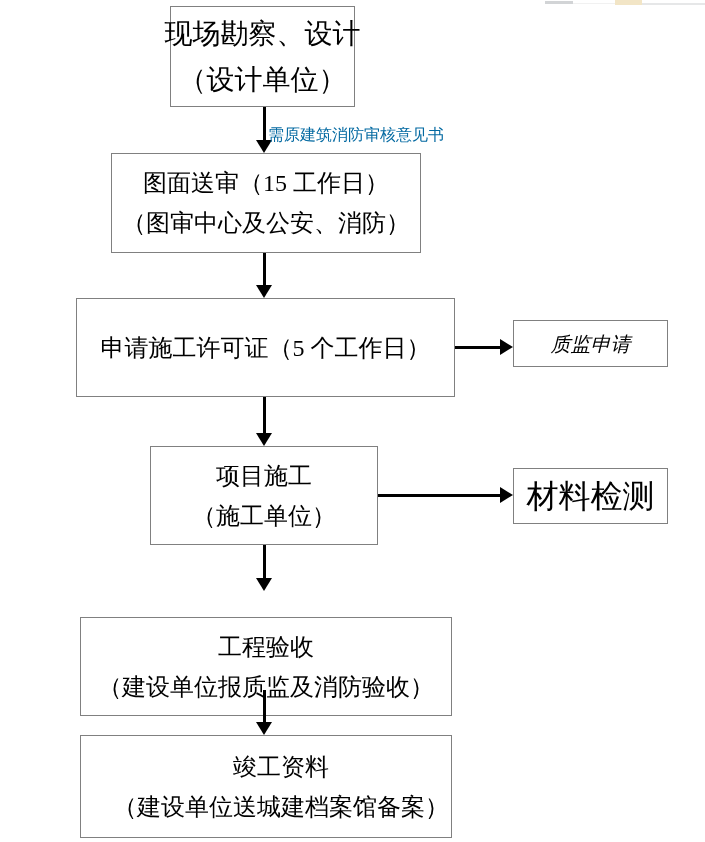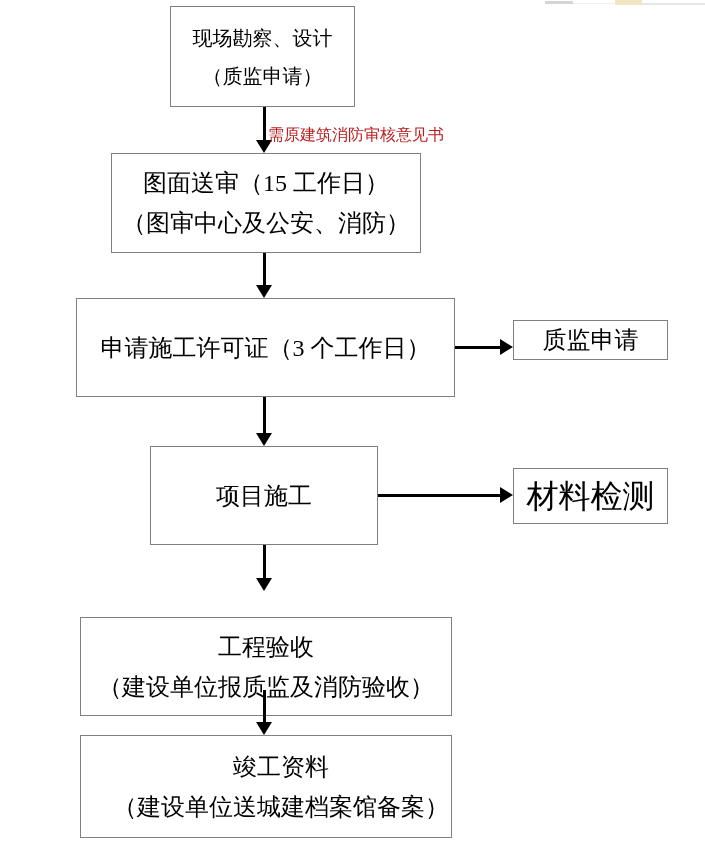"现场勘察、设计" .n1 { font-size: 20px -> 28px }
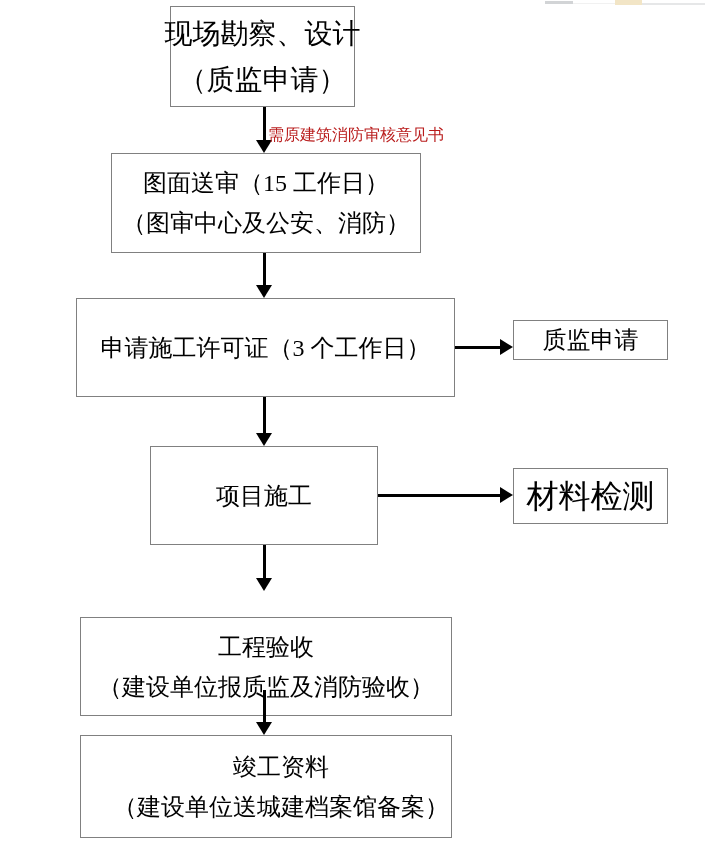"（质监申请）" span.line { text: 质监申请 -> 设计单位 }
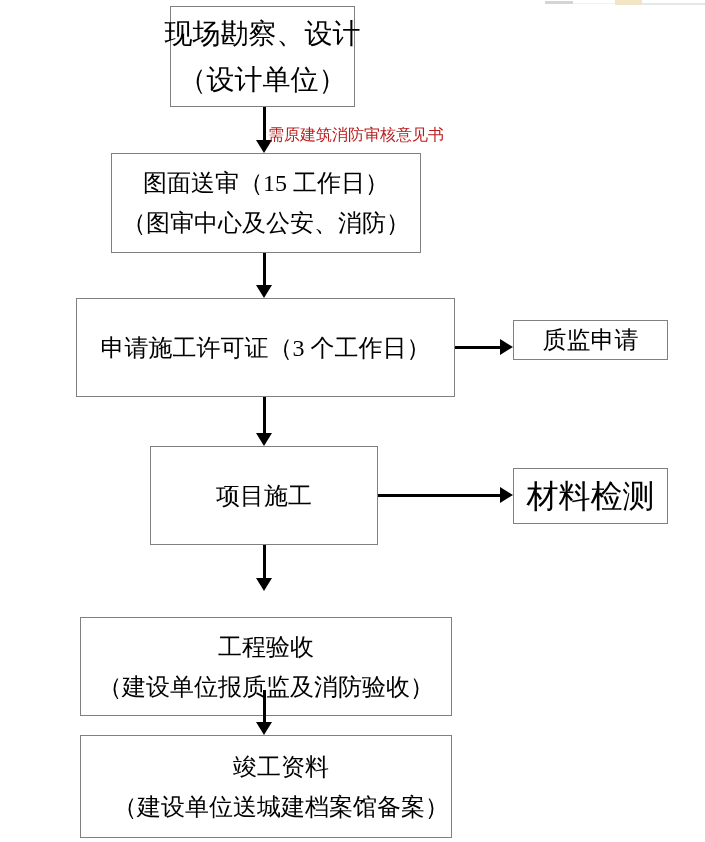"需原建筑消防审核意见书" .edge-label { color: #b91c1c -> #0369a1 }
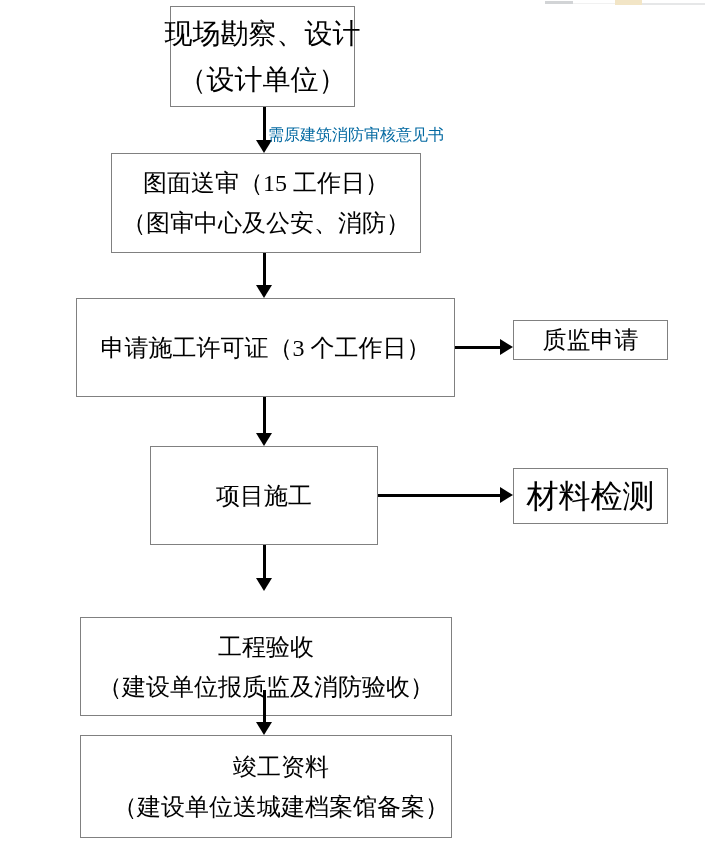"申请施工许可证（3 个工作日）" span.line { text: 3 -> 5 }
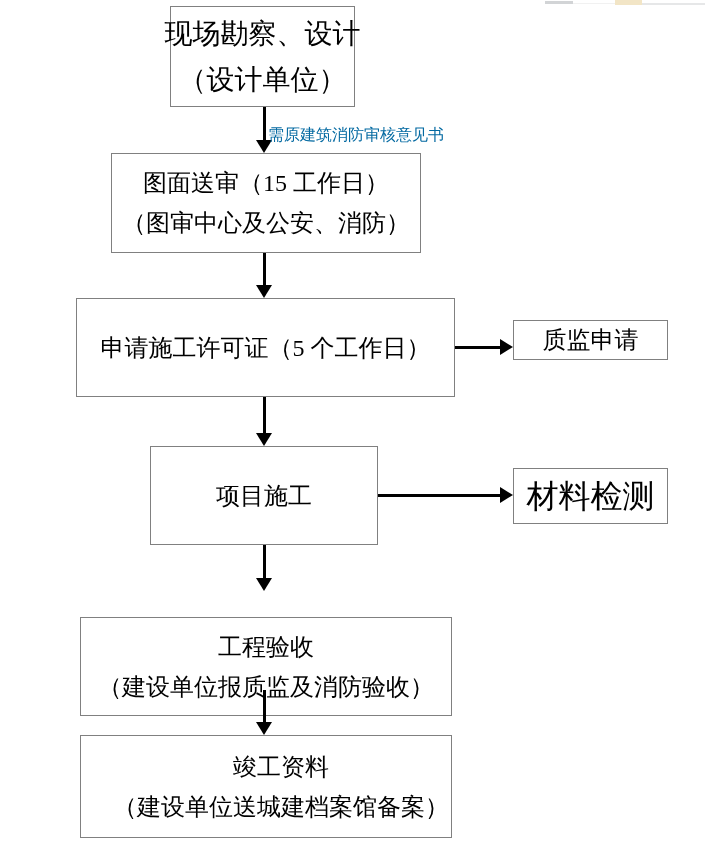"质监申请" .nr1 { font-size: 24px -> 20px; font-style: none -> italic; height: 40px -> 47px }
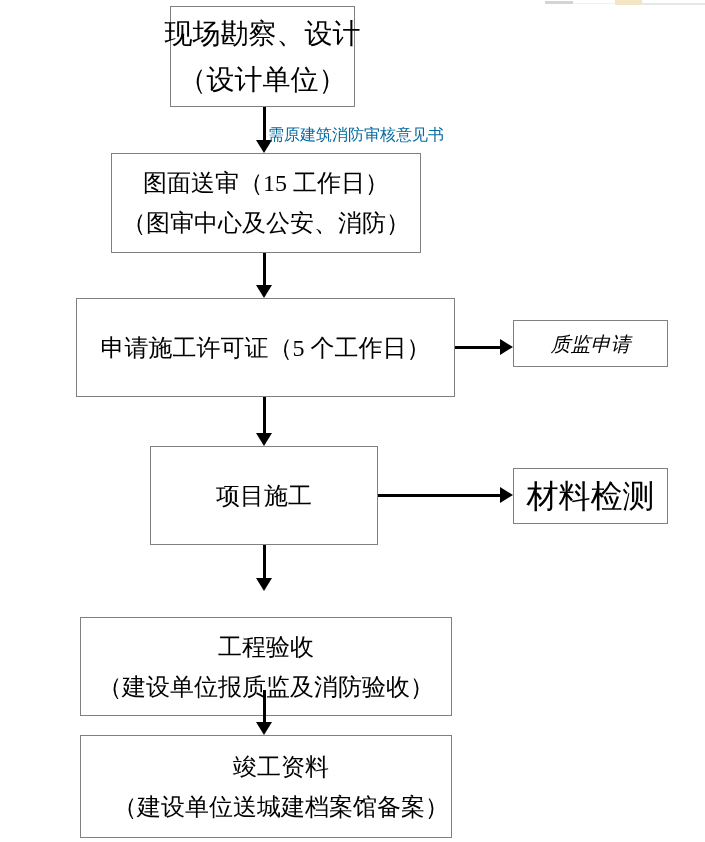"（施工单位）" span.line { html: none -> <span>（施工单位）</span> }
